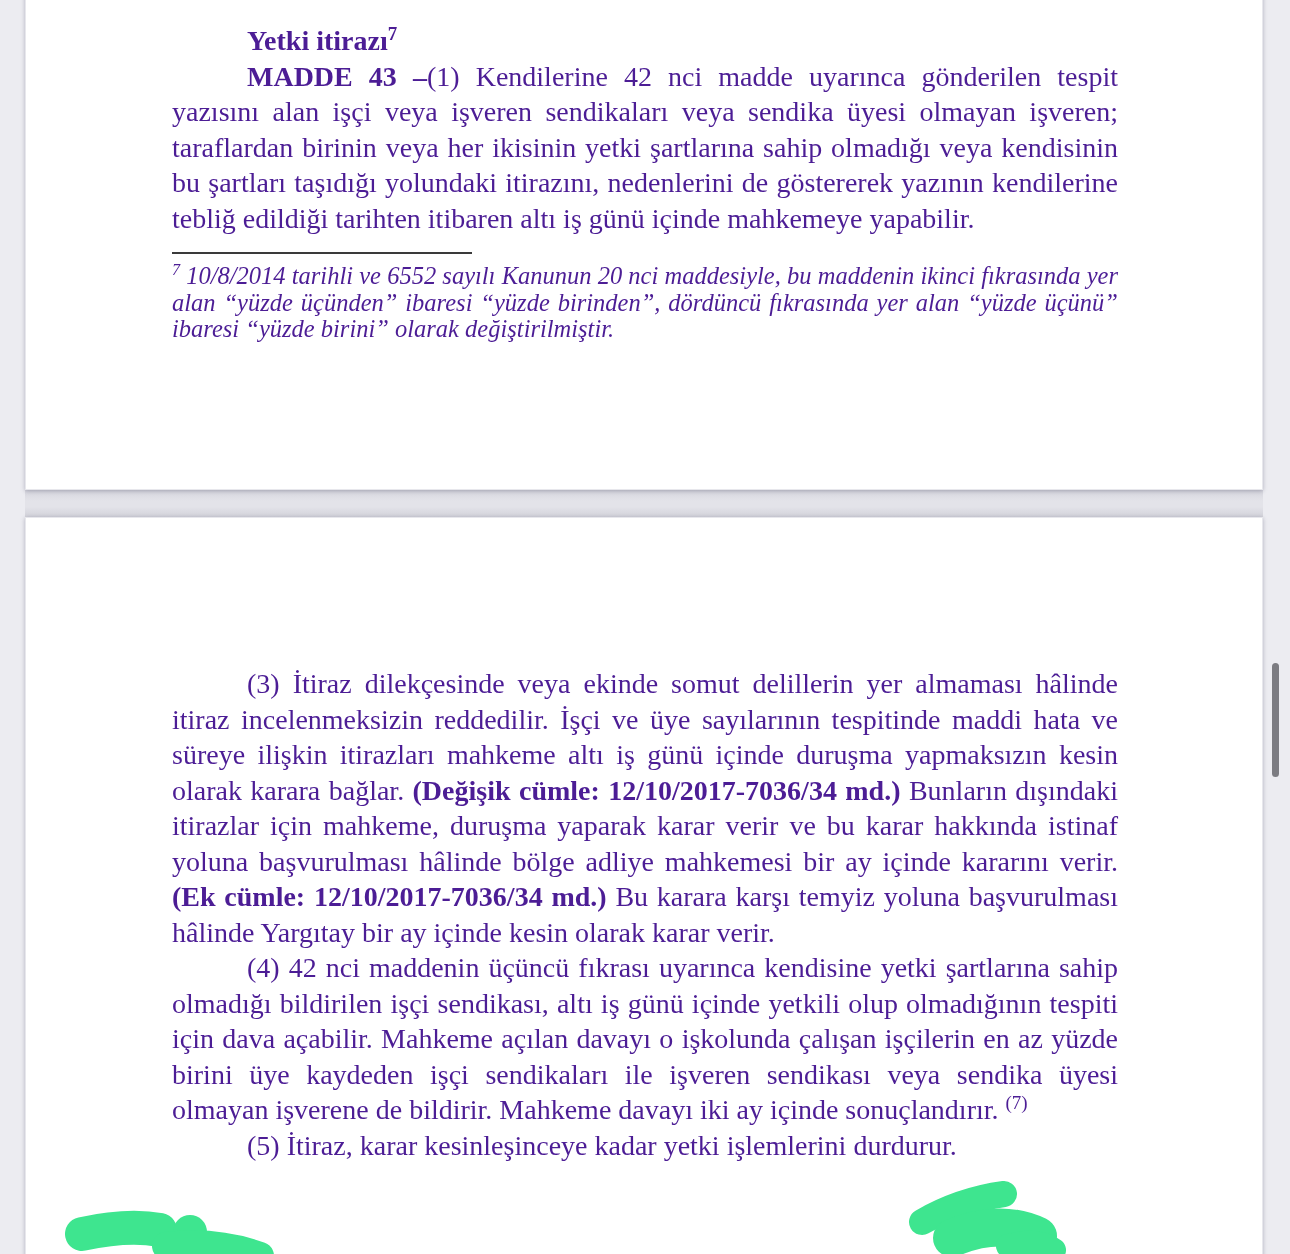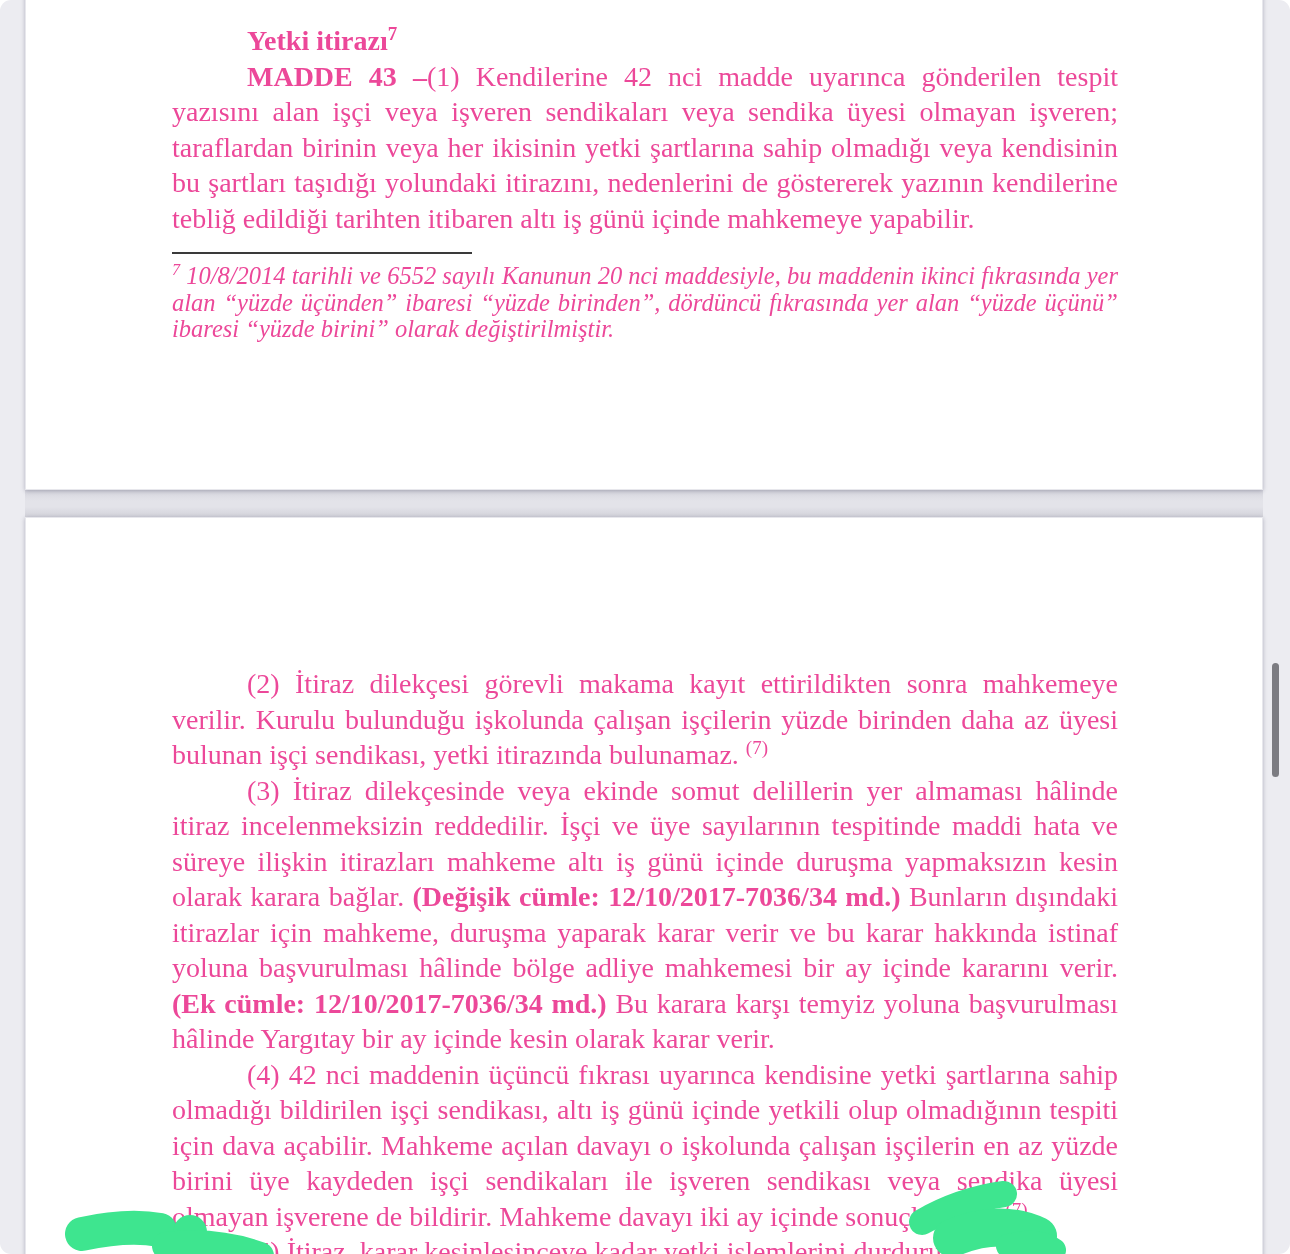"Yetki itirazı7" .viewport { border-radius: 11px -> none; color: #ec4899 -> #4c1d95 }
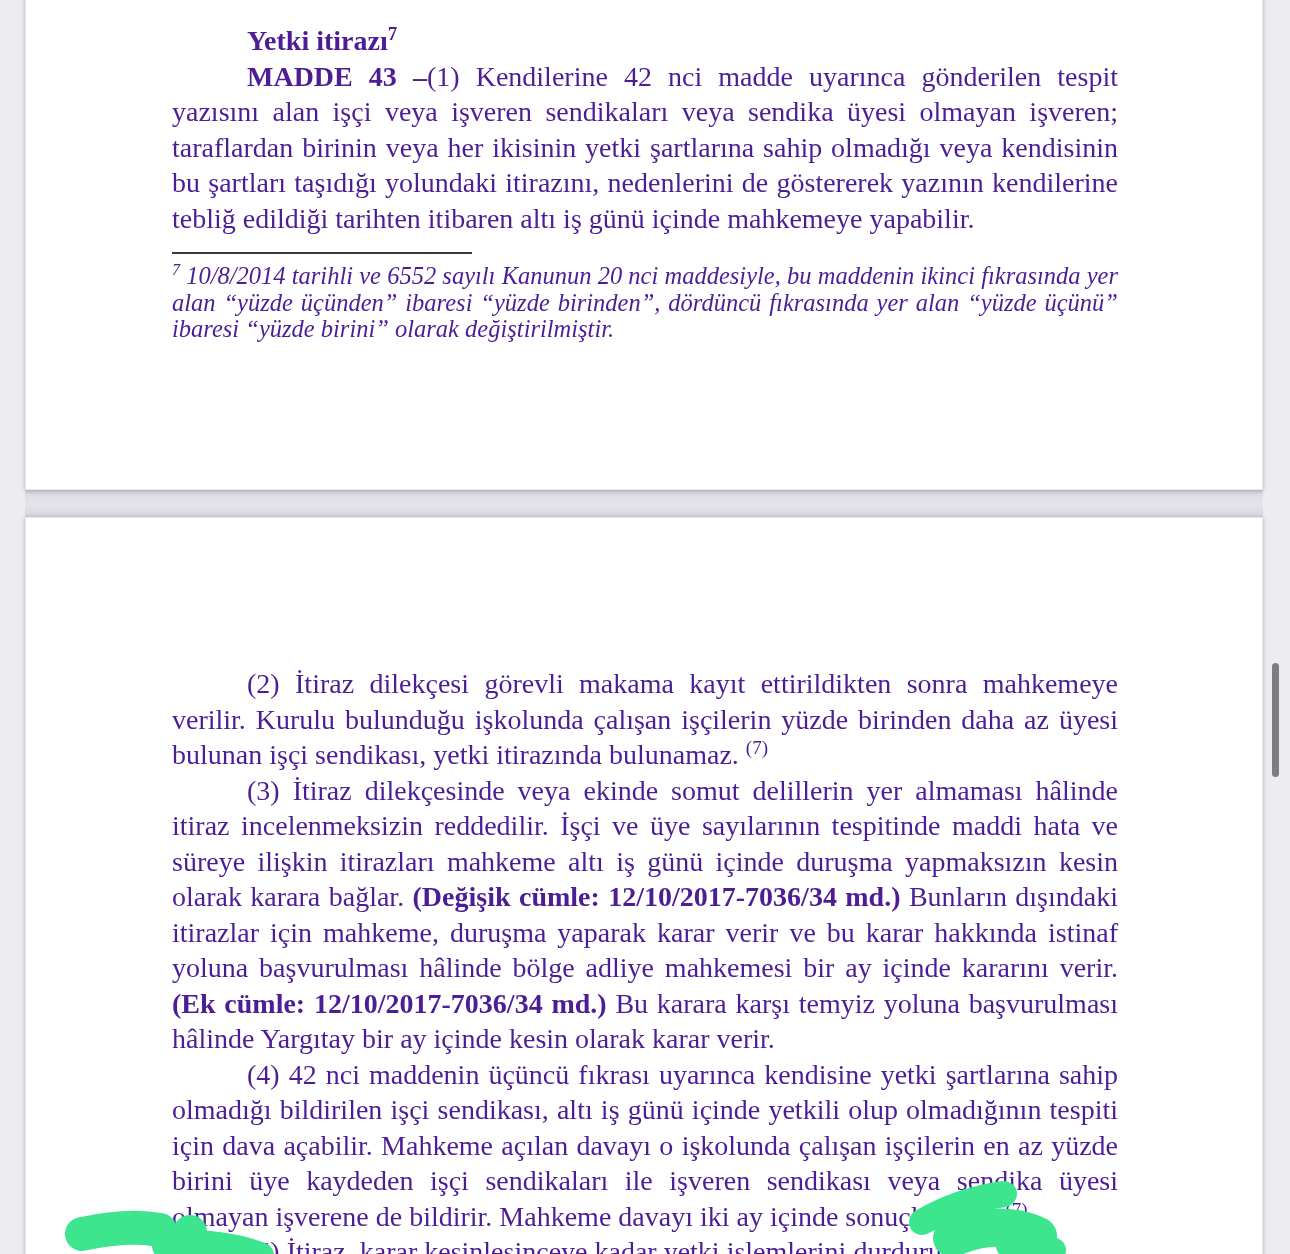"(2) İtiraz dilekçesi görevli makama" div.block { html: <div><span>(2) İtiraz dilekçesi görevli makama kayıt ettirildikten sonra mahkemeye verilir. Kurulu bulunduğu işkolunda çalışan işçilerin yüzde birinden daha az üyesi bulunan işçi sendikası, yetki itirazında bulunamaz. </span><span>(7)</span></div> -> none }
